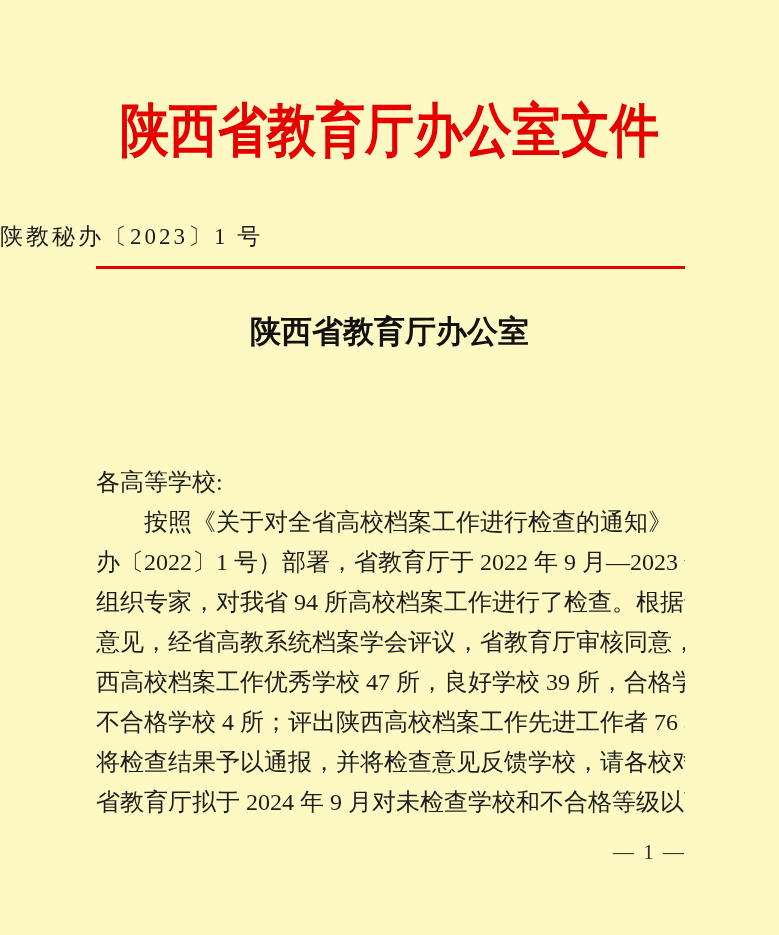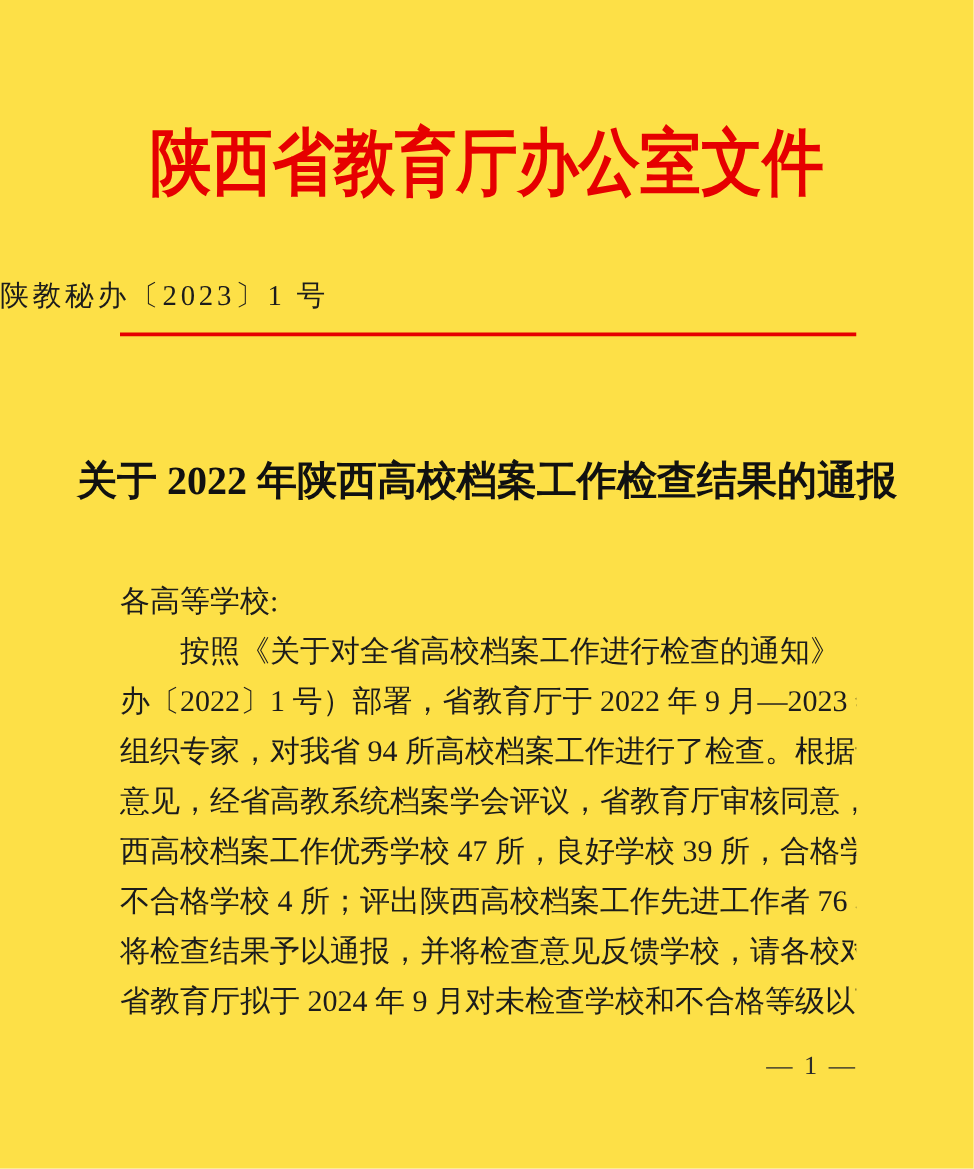"陕西省教育厅办公室文件" .page { background: #fde047 -> #fef9c3 }
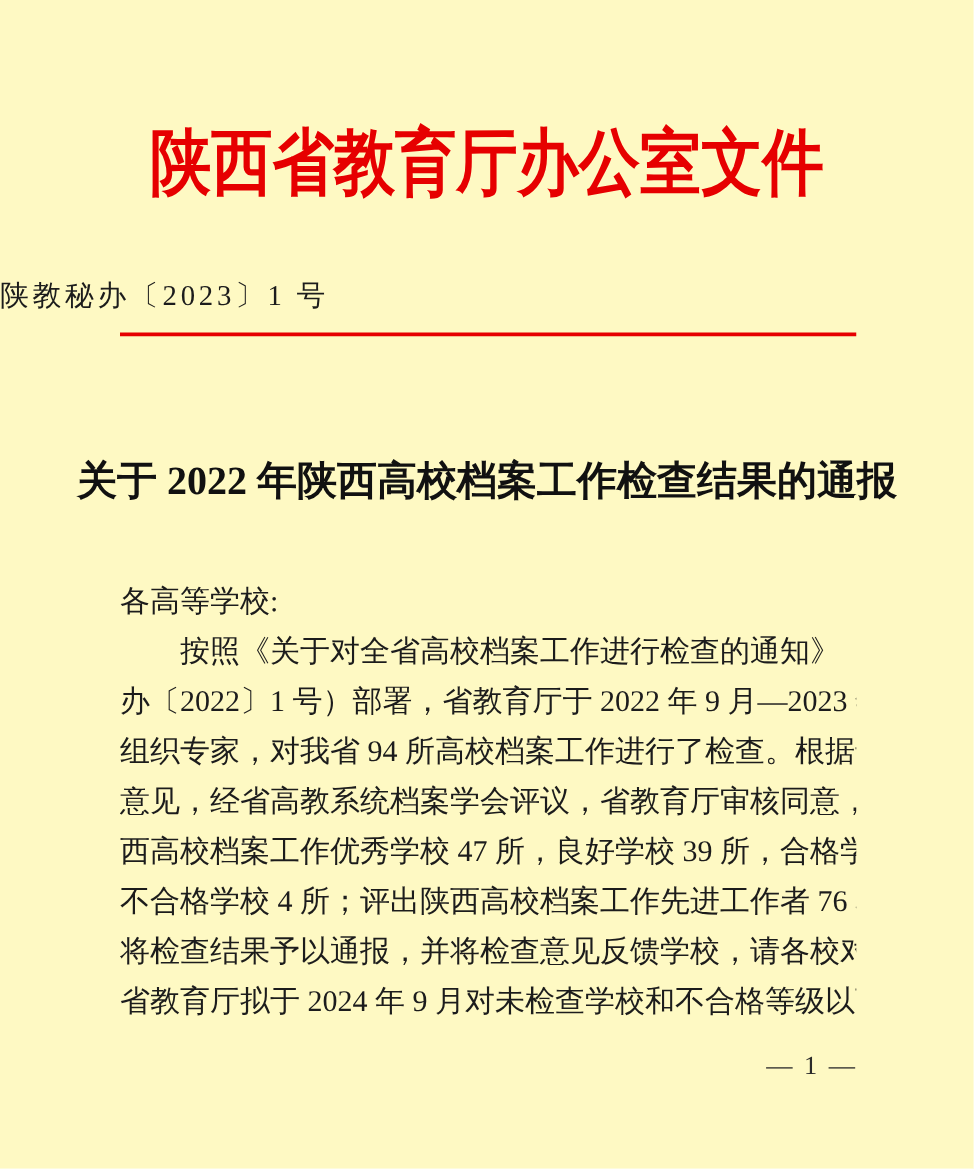"陕西省教育厅办公室" div.doc-title-1 { html: none -> <div>陕西省教育厅办公室</div> }
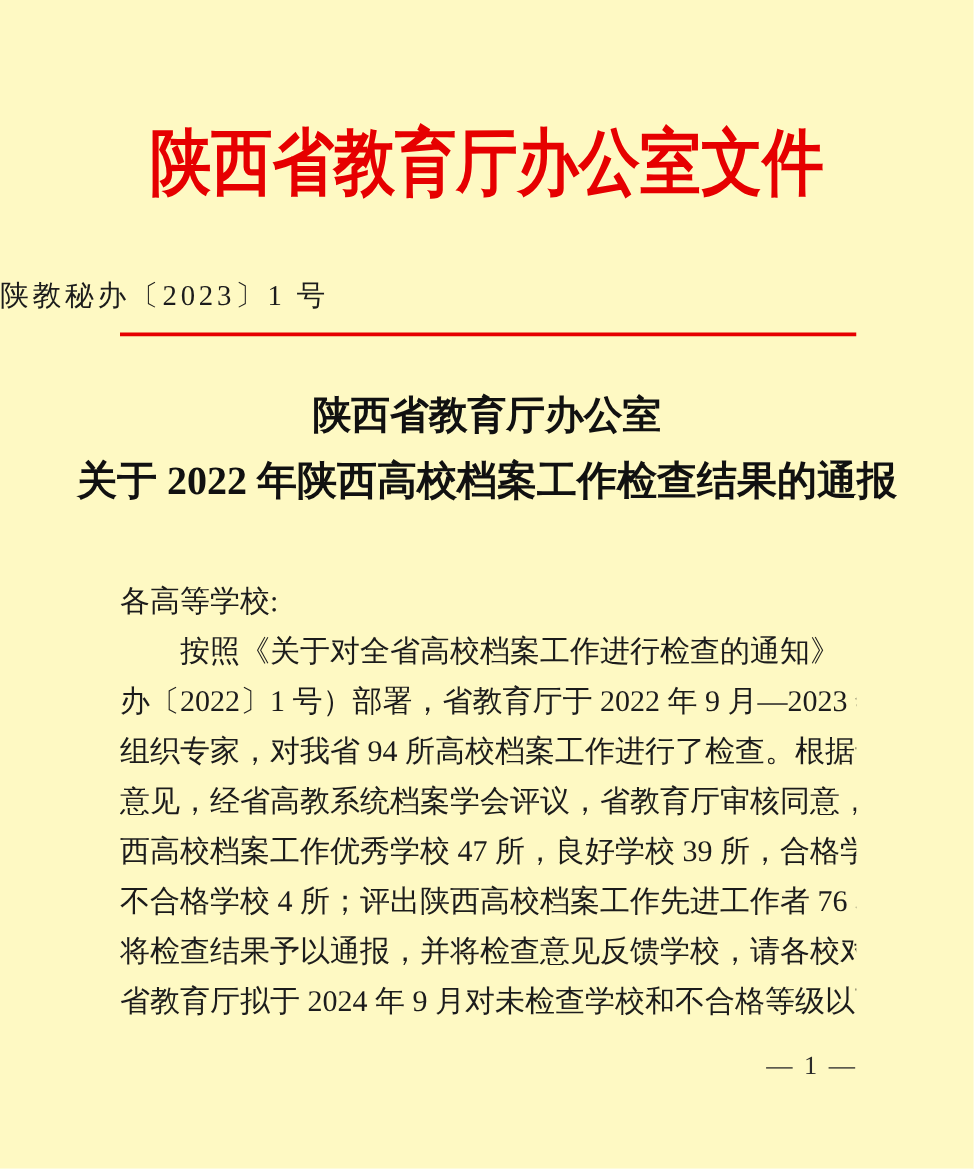"关于 2022 年陕西高校档案工作检查结果的通报" div.doc-title-2 { html: <div>关于 2022 年陕西高校档案工作检查结果的通报</div> -> none }
